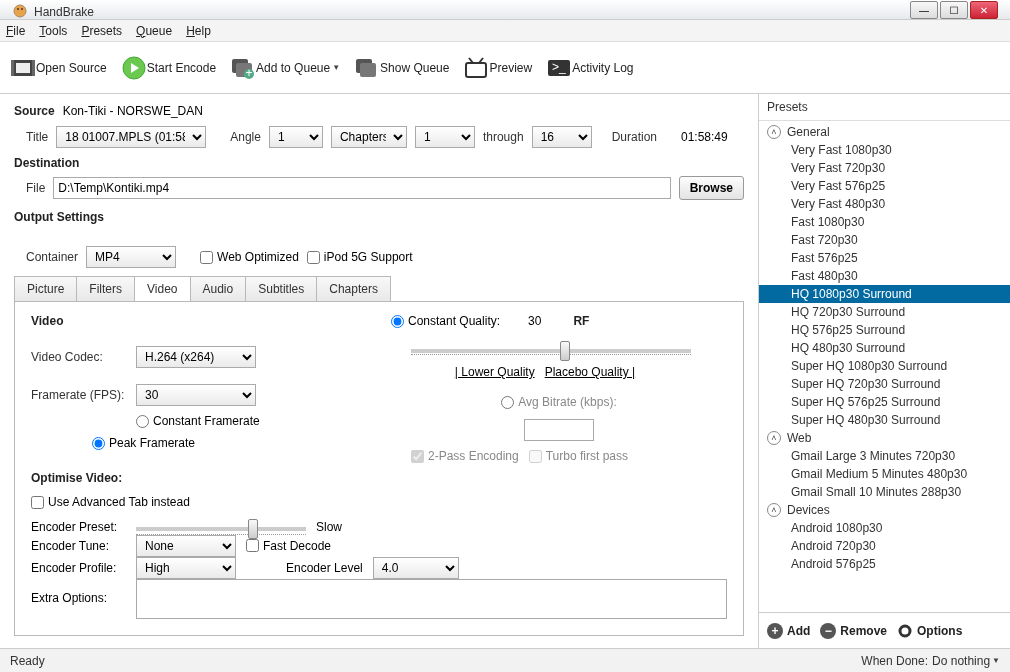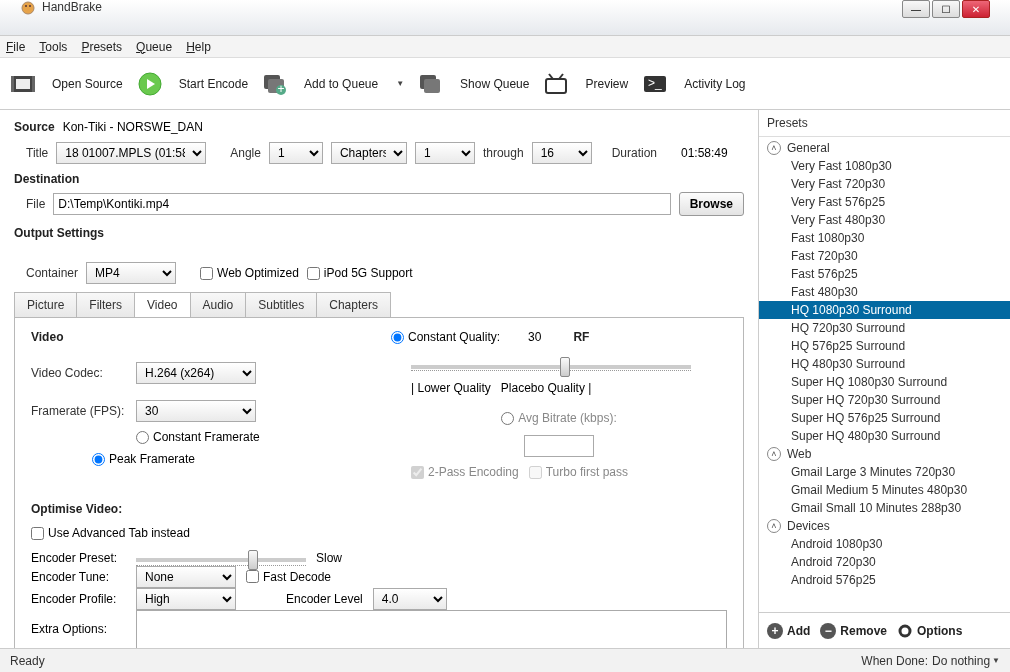"HandBrake" .titlebar { align-items: flex-start -> flex-end; height: 36px -> 20px; padding: 0 20px -> 0 12px }
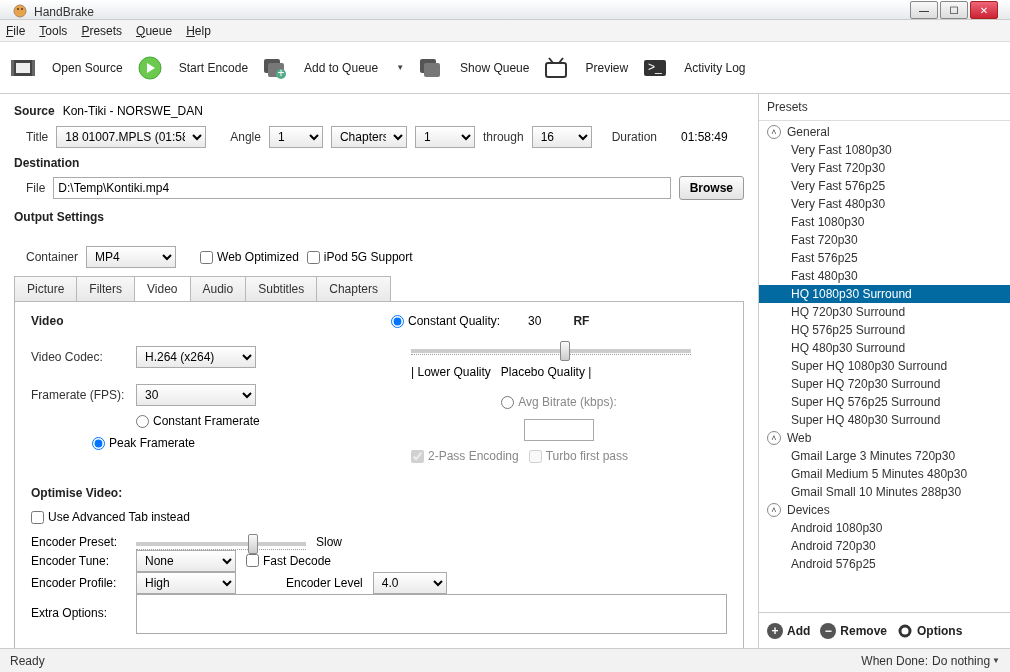"Open Source" .tbtn { gap: 16px -> 0 }
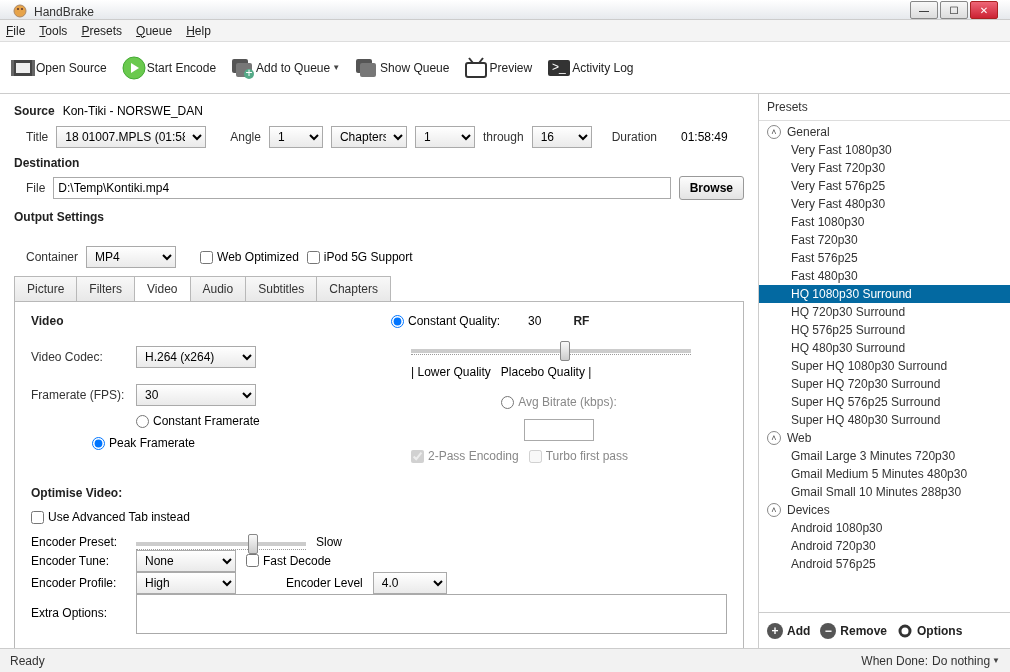"| Lower Quality" div.vrow { justify-content: flex-start -> center; text-decoration: none -> underline }
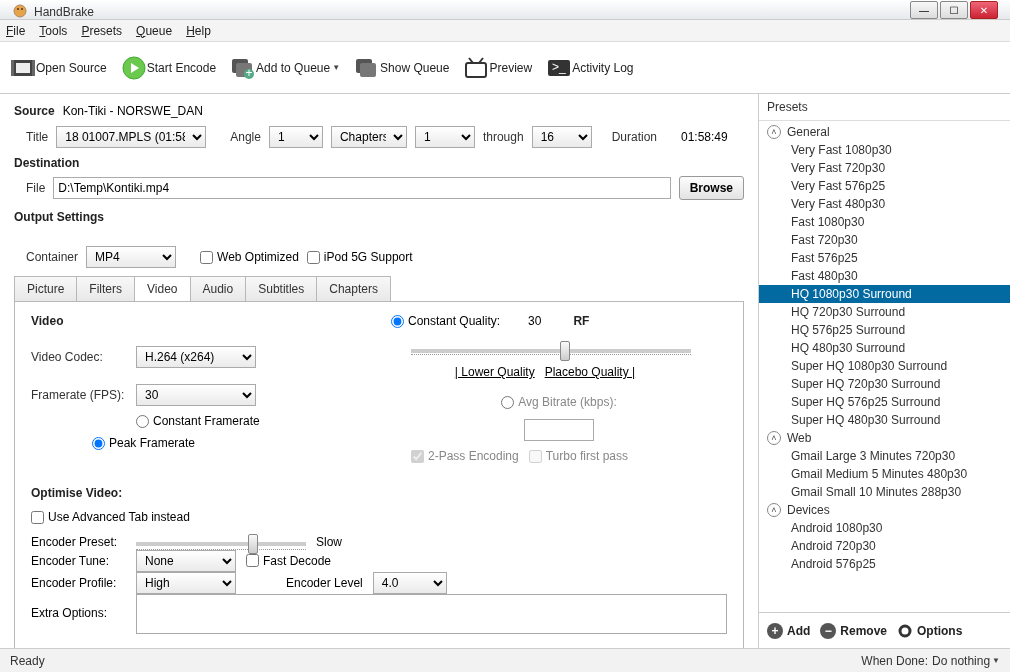"Optimise Video:" div.section-h { margin-top: 23px -> 8px }
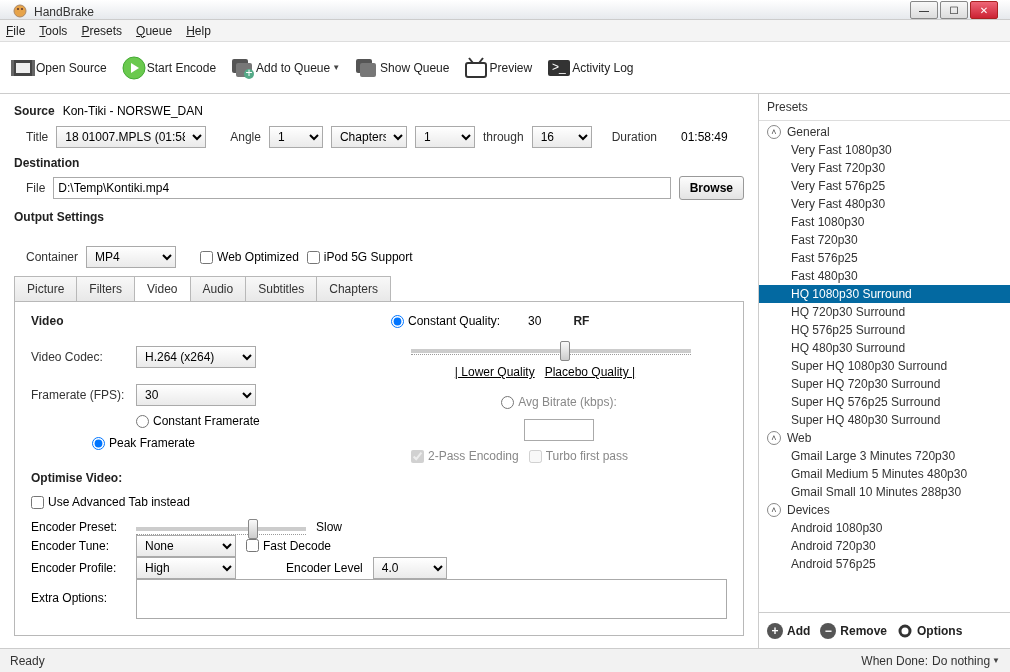"4.0" select { width: 74px -> 86px }
